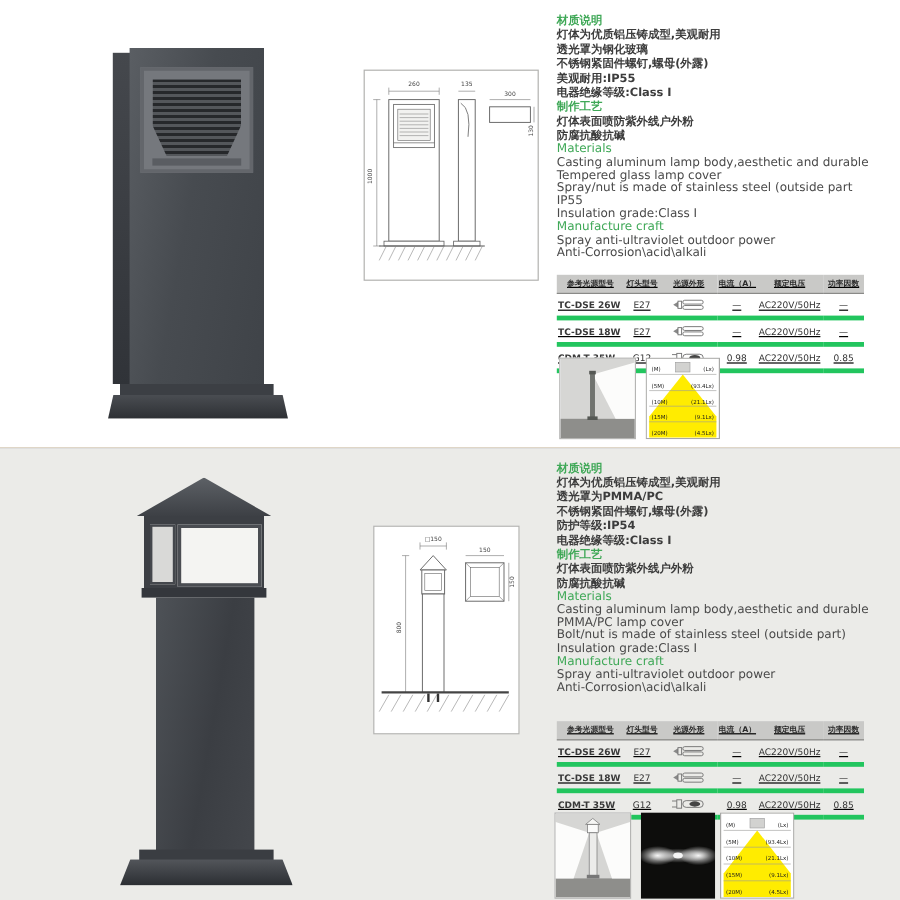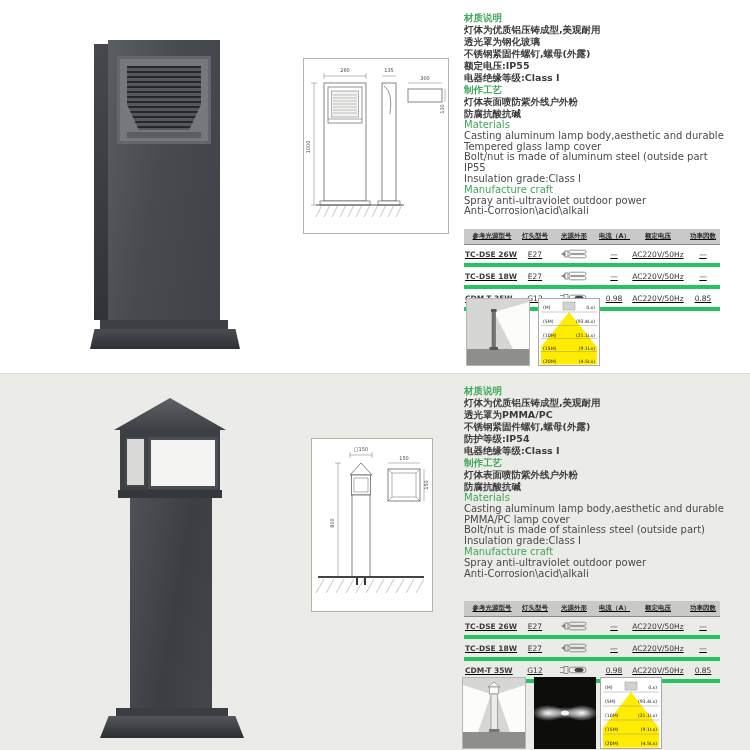"额定电压:IP55" div.line { text: 额定电压:IP55 -> 美观耐用:IP55 }
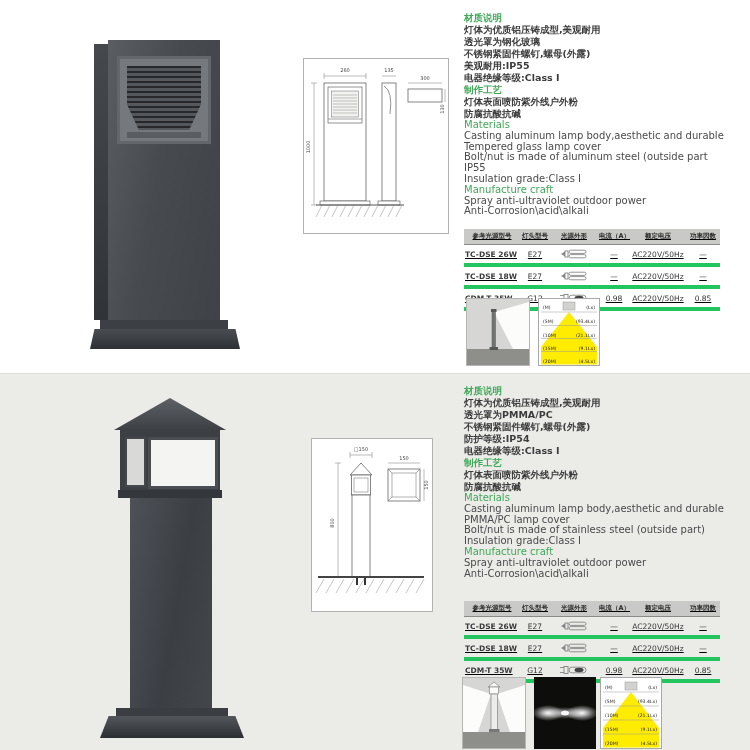"Bolt/nut is made of aluminum" div.line { text: Bolt/nut is made of aluminum -> Spray/nut is made of stainless }
